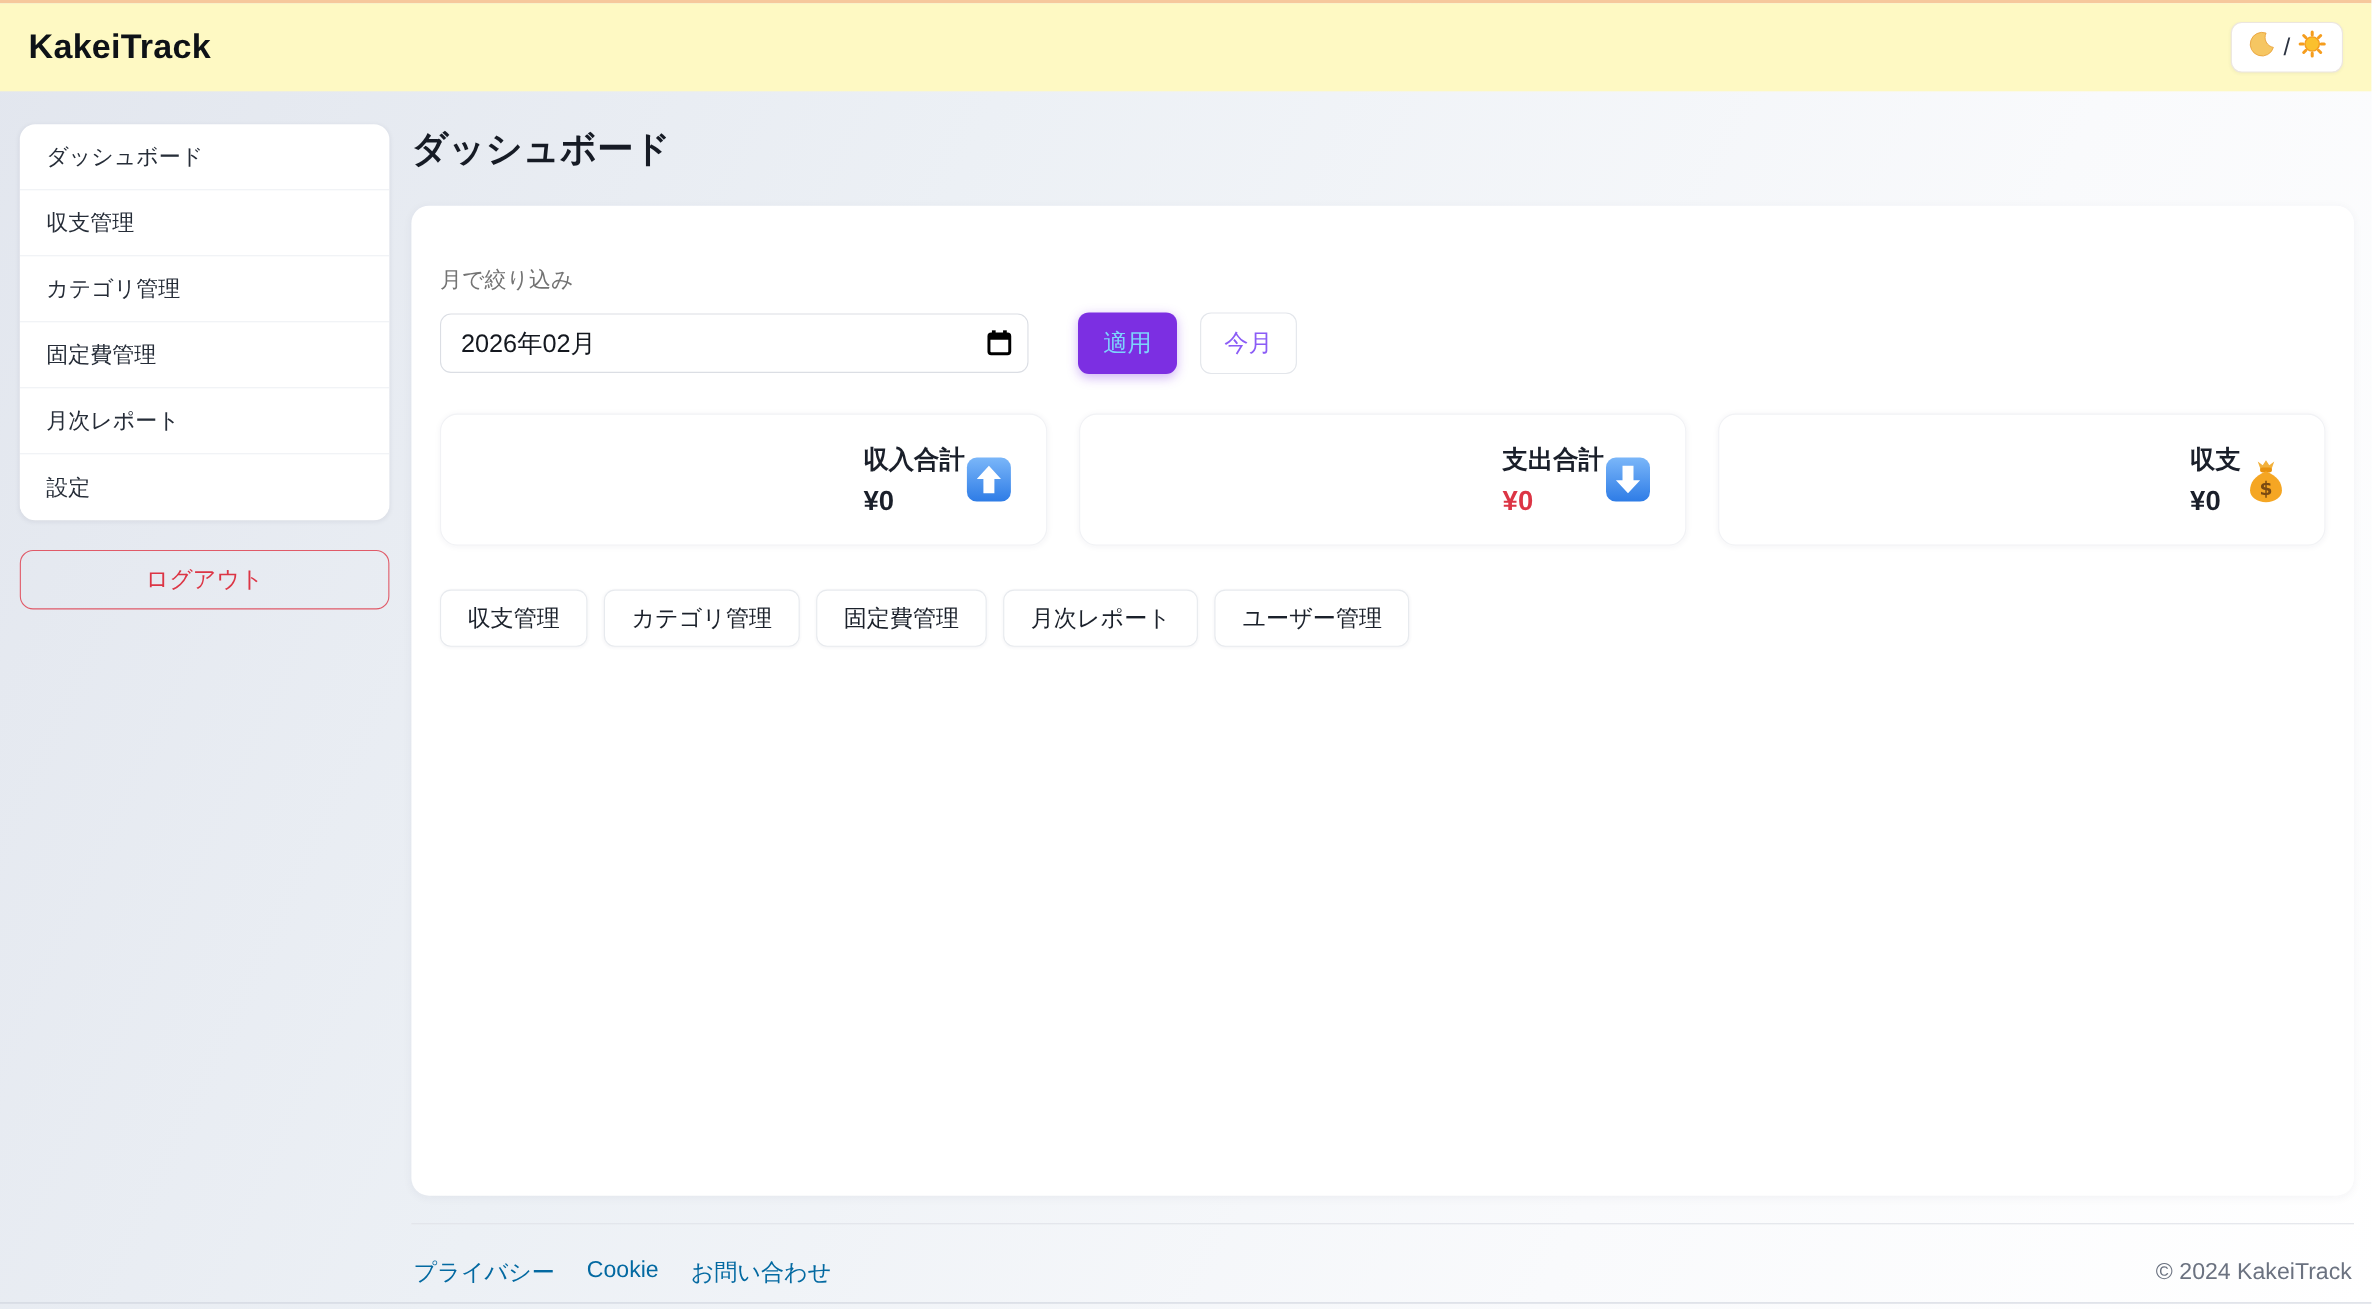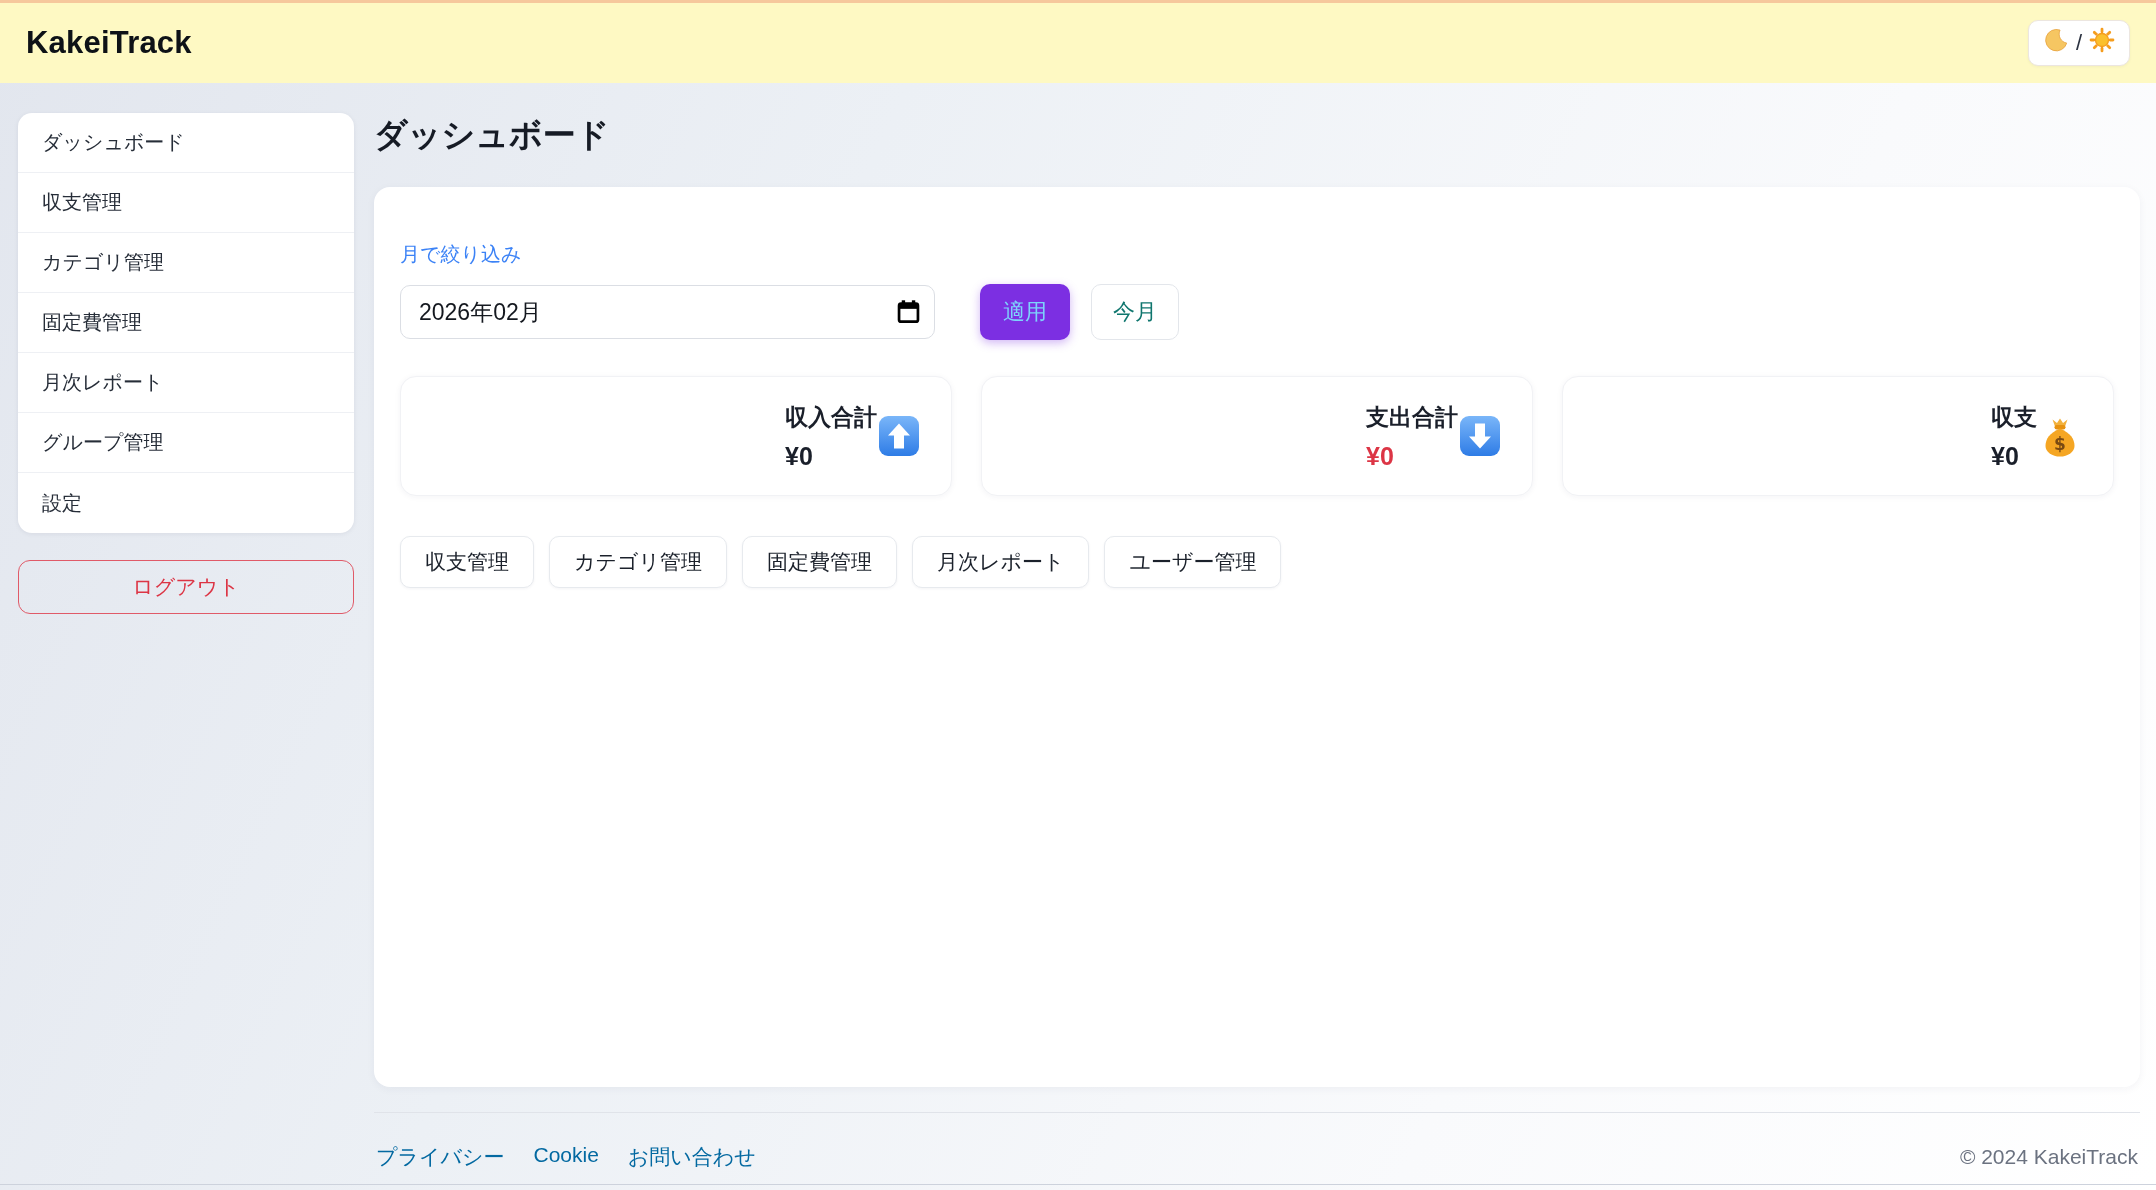"月で絞り込み" .filter-label { color: #3b82f6 -> #737373 }
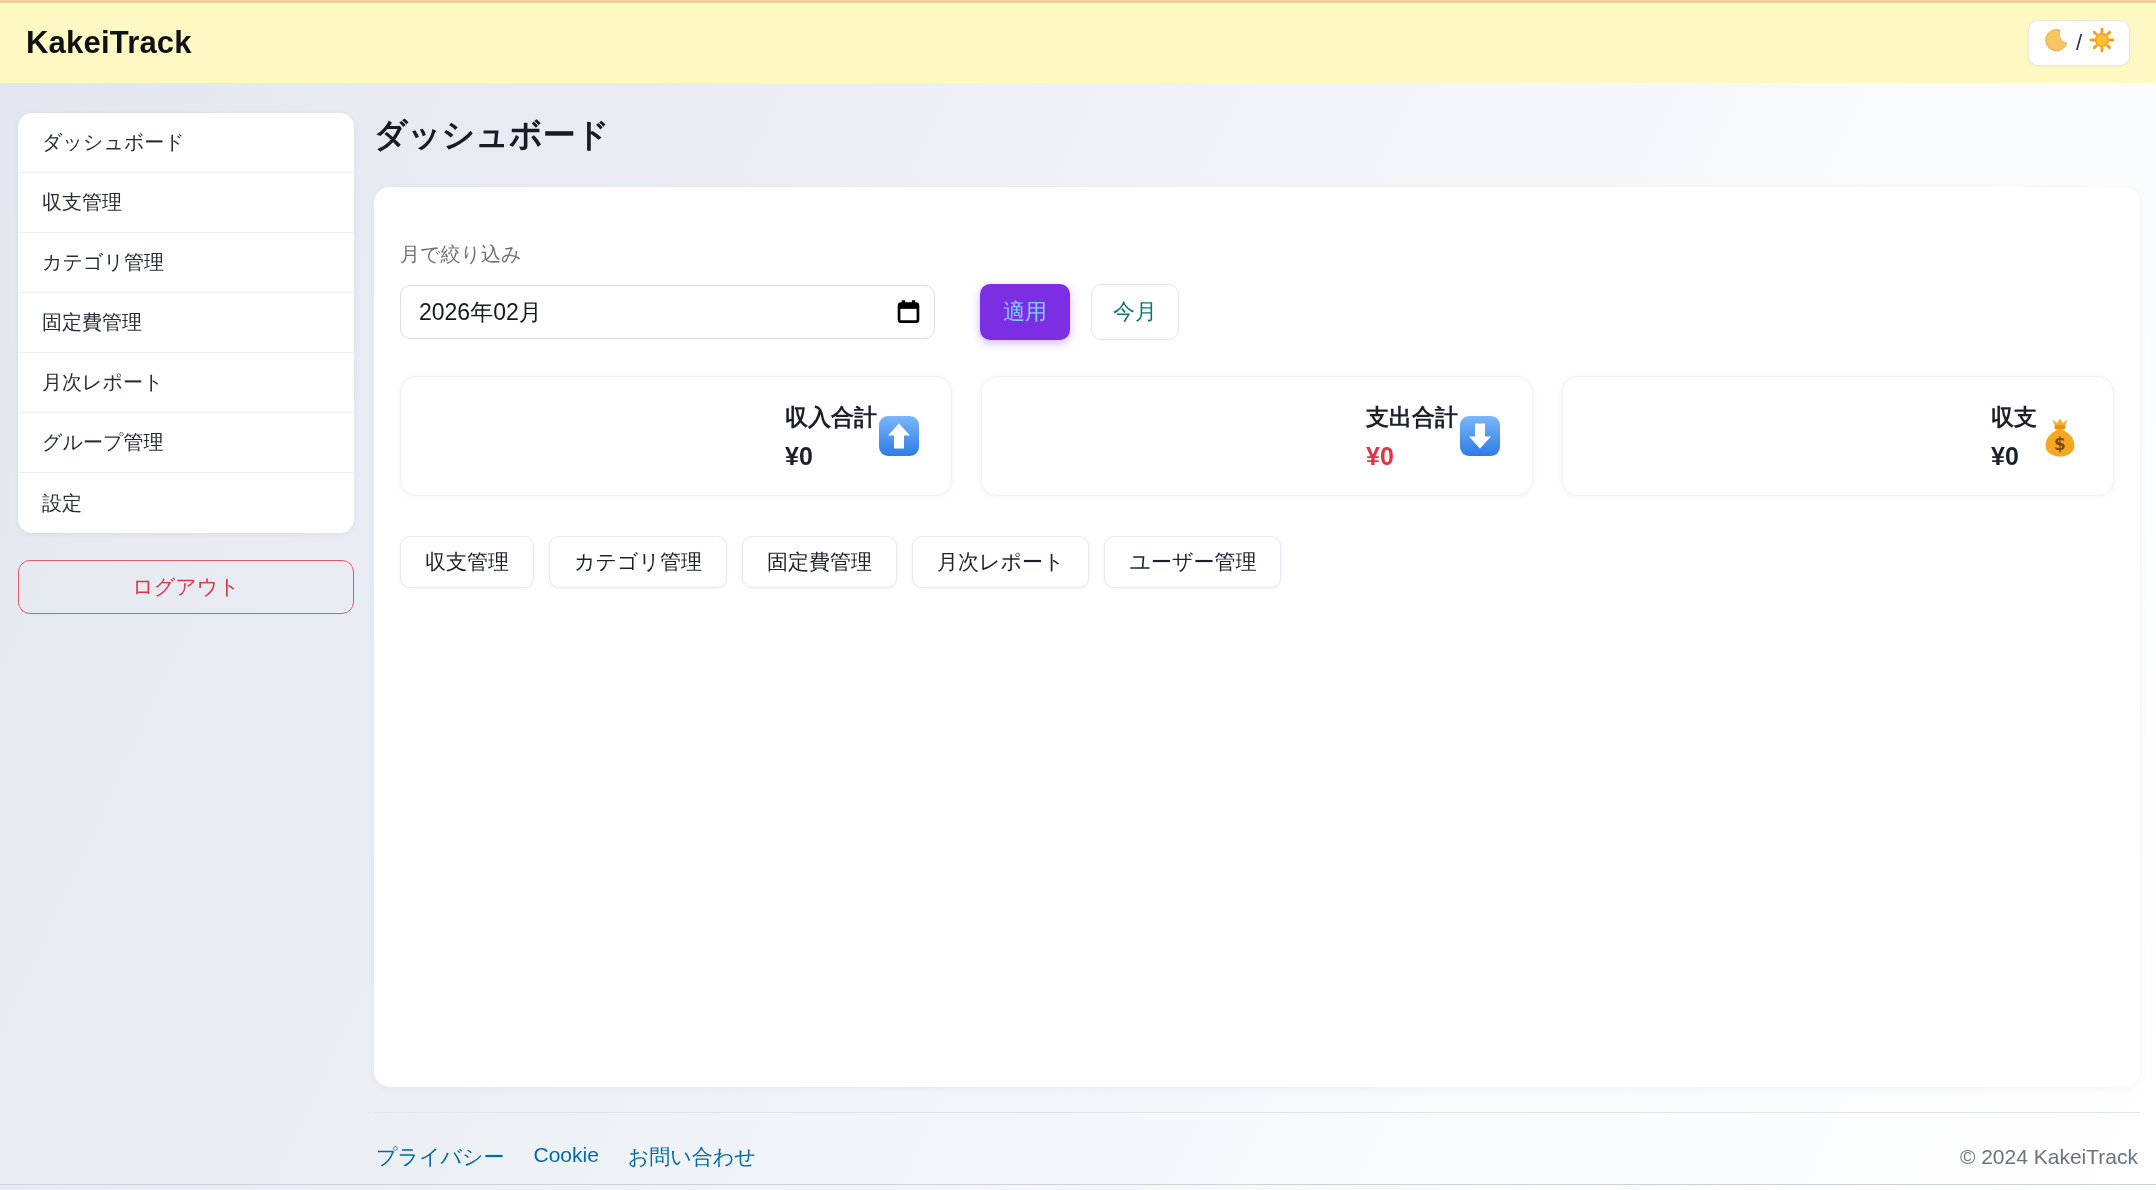"今月" .btn-thismonth { color: #0f766e -> #8b5cf6 }
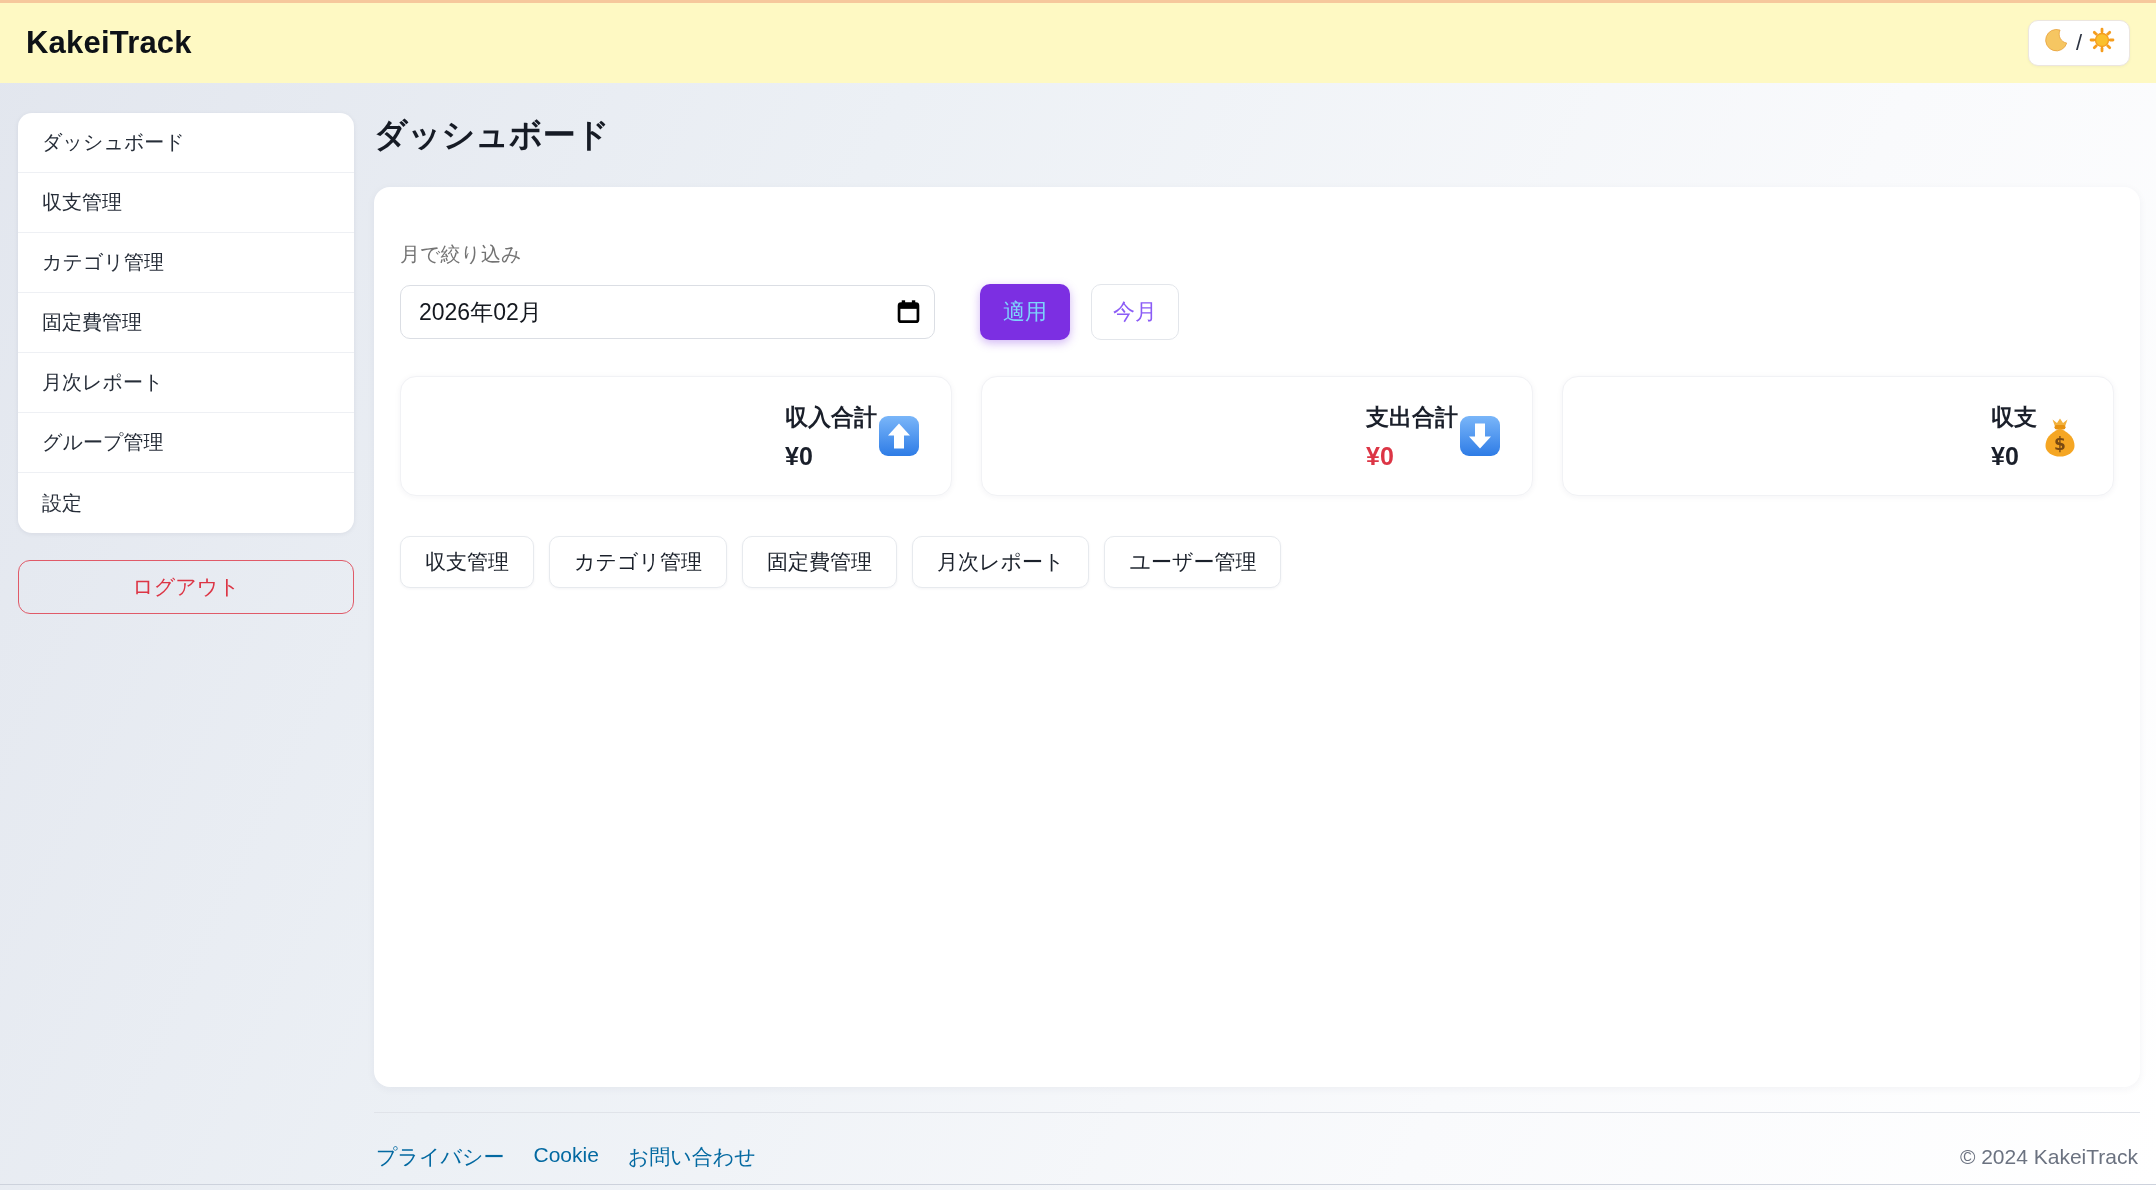"グループ管理" div.nav-item { html: <div>グループ管理</div> -> none }
